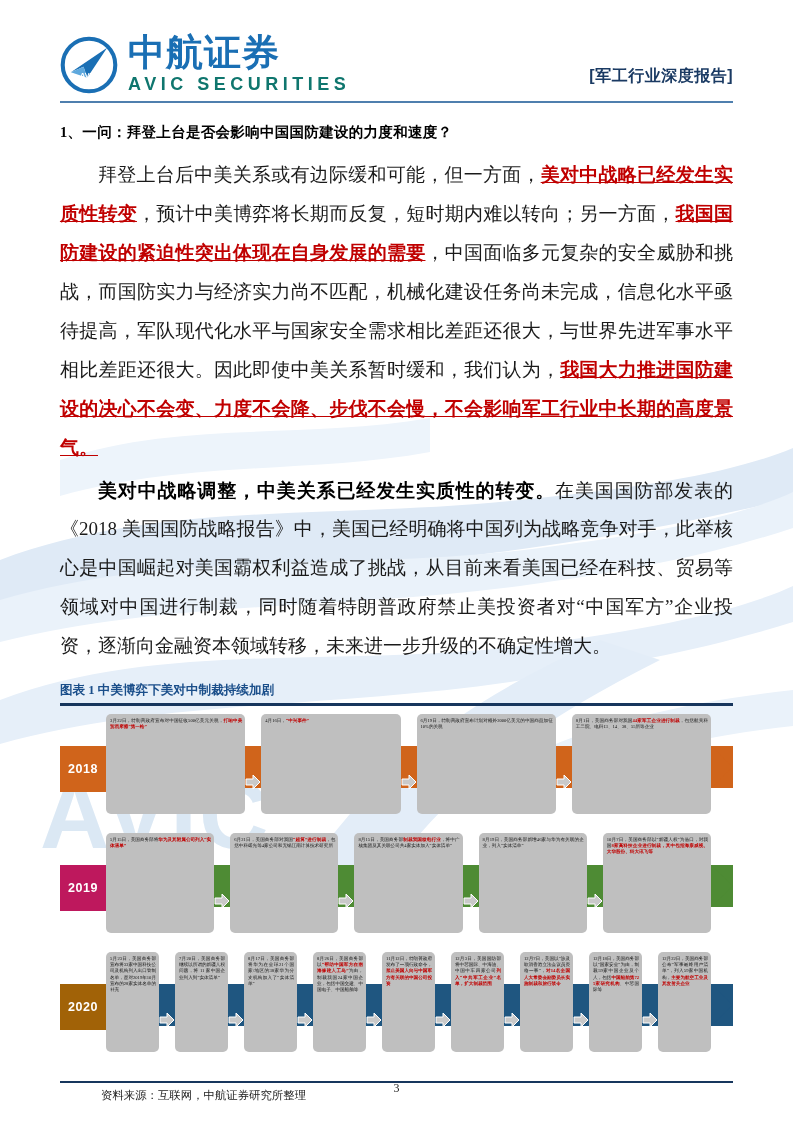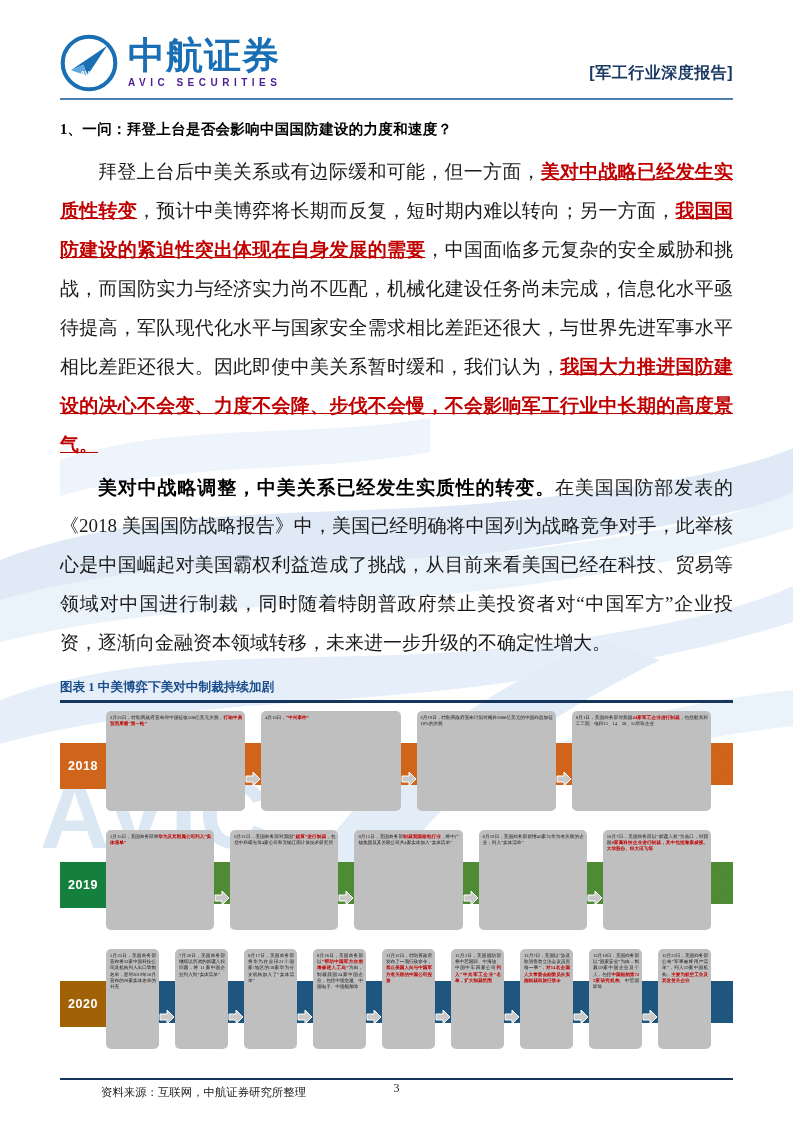"AVIC SECURITIES" .brand-en { color: #4c1d95 -> #0f766e; font-size: 10px -> 18px }
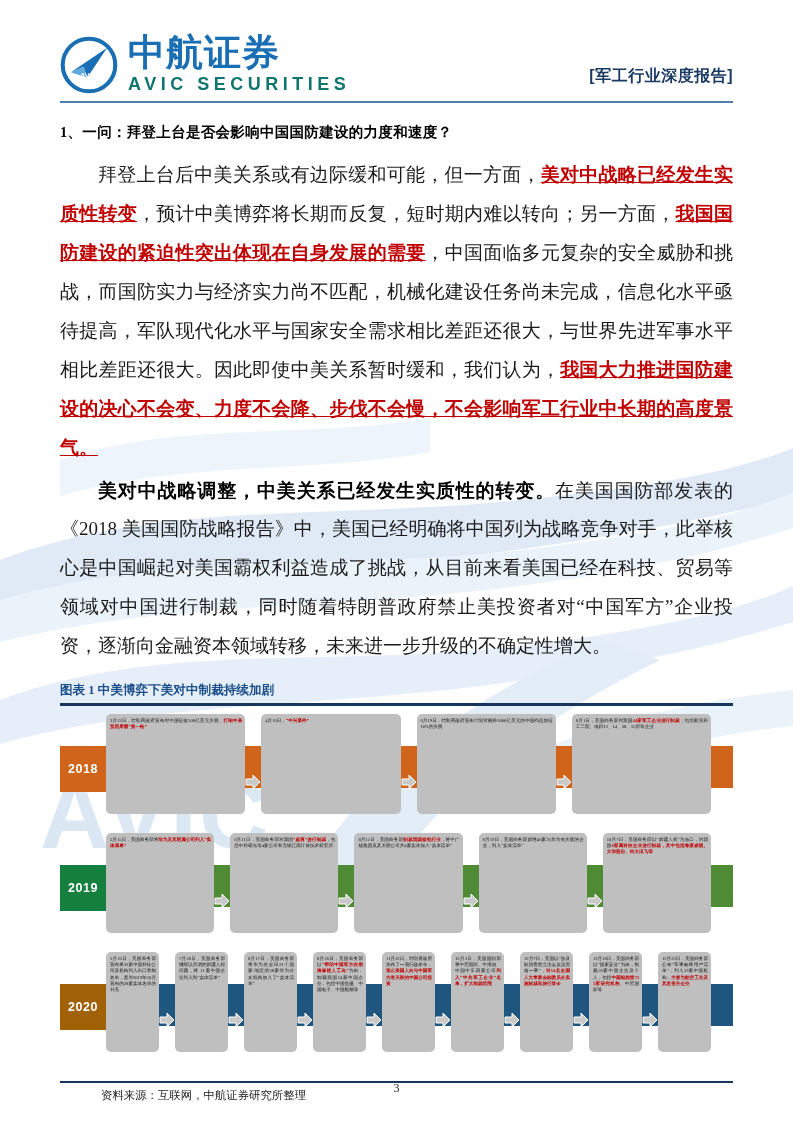"2019" .tl-row.y2019 .tl-year { background: #15803d -> #be185d }
